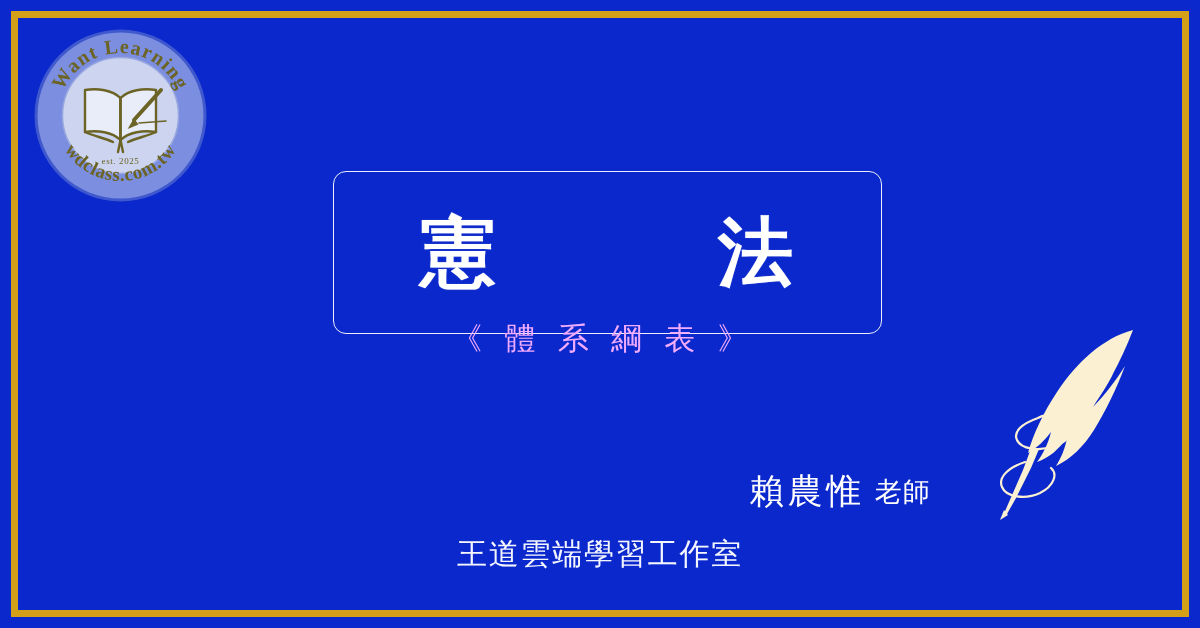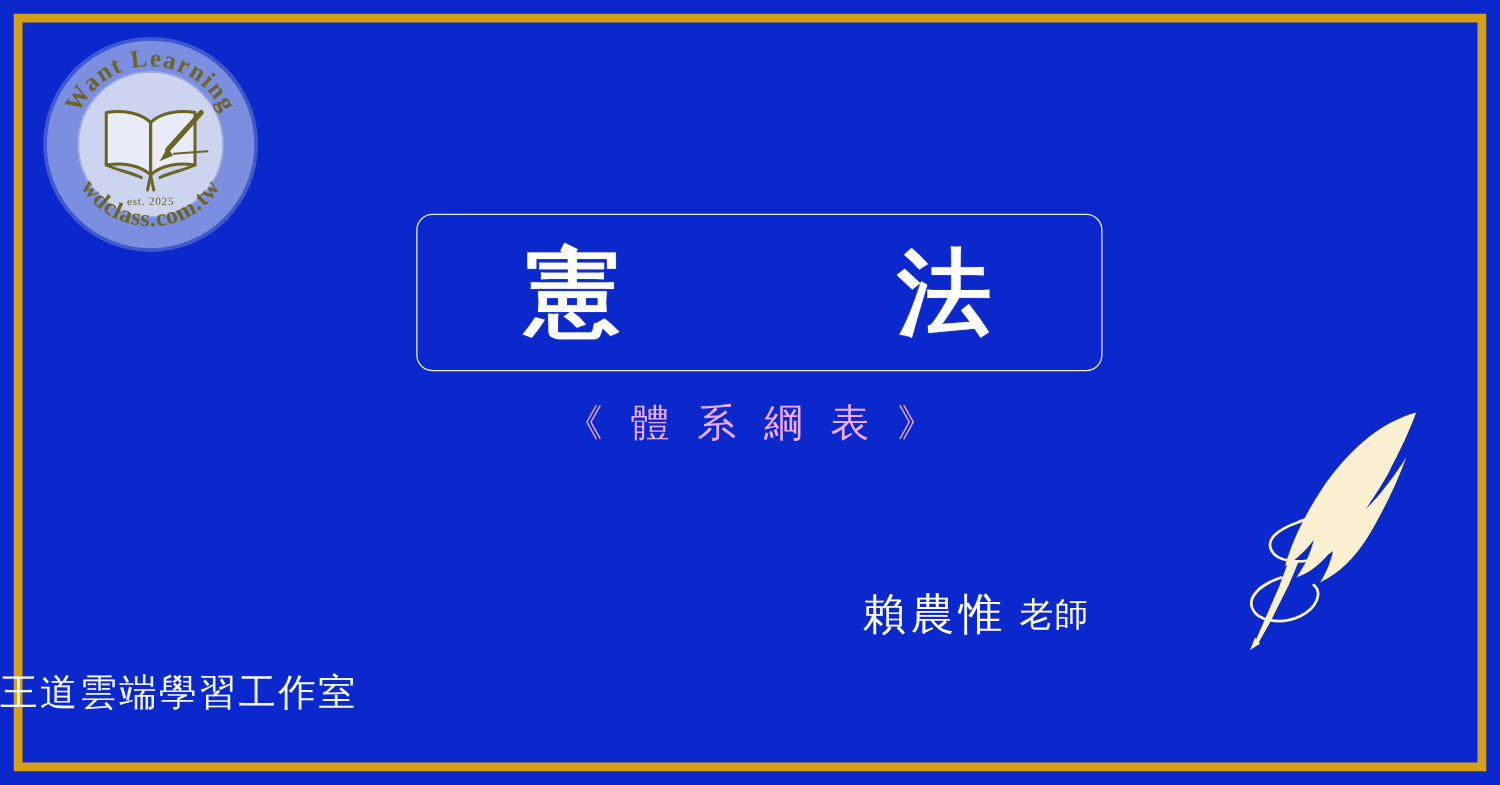"憲 法" .title-box { height: 126px -> 163px }
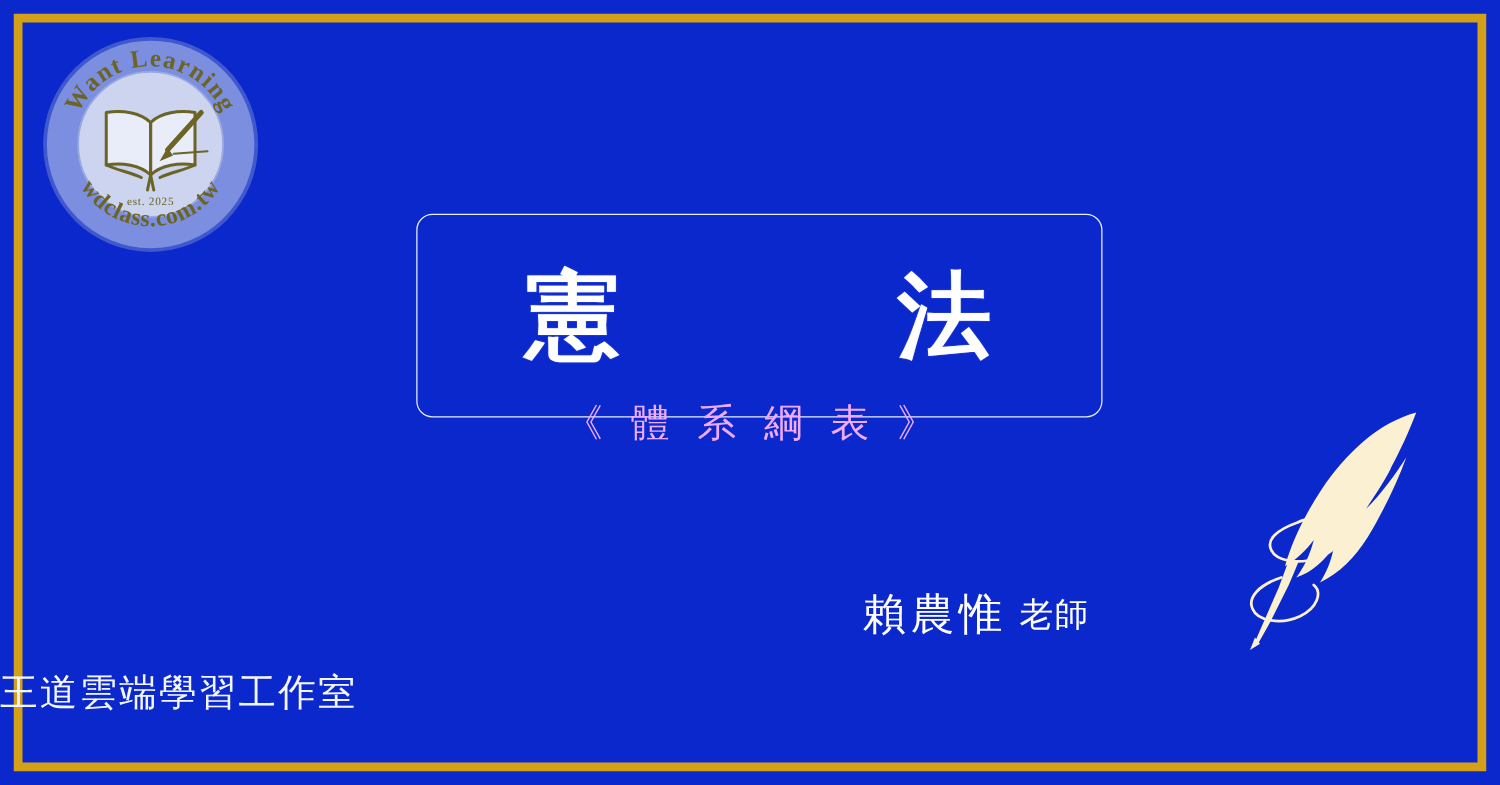"賴農惟 老師" .instructor { text-align: left -> center }
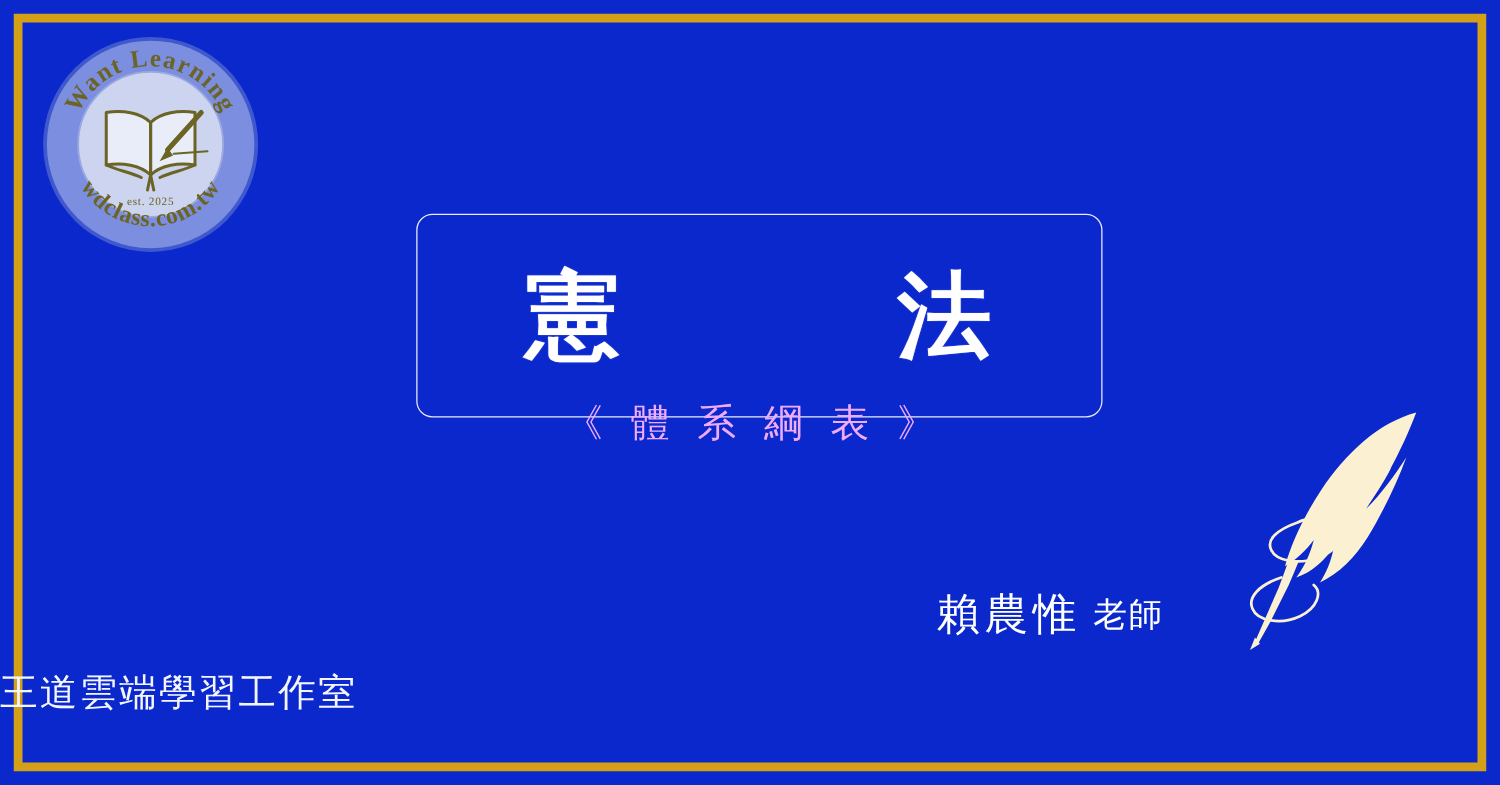"王道雲端學習工作室" .studio { text-align: left -> center }
